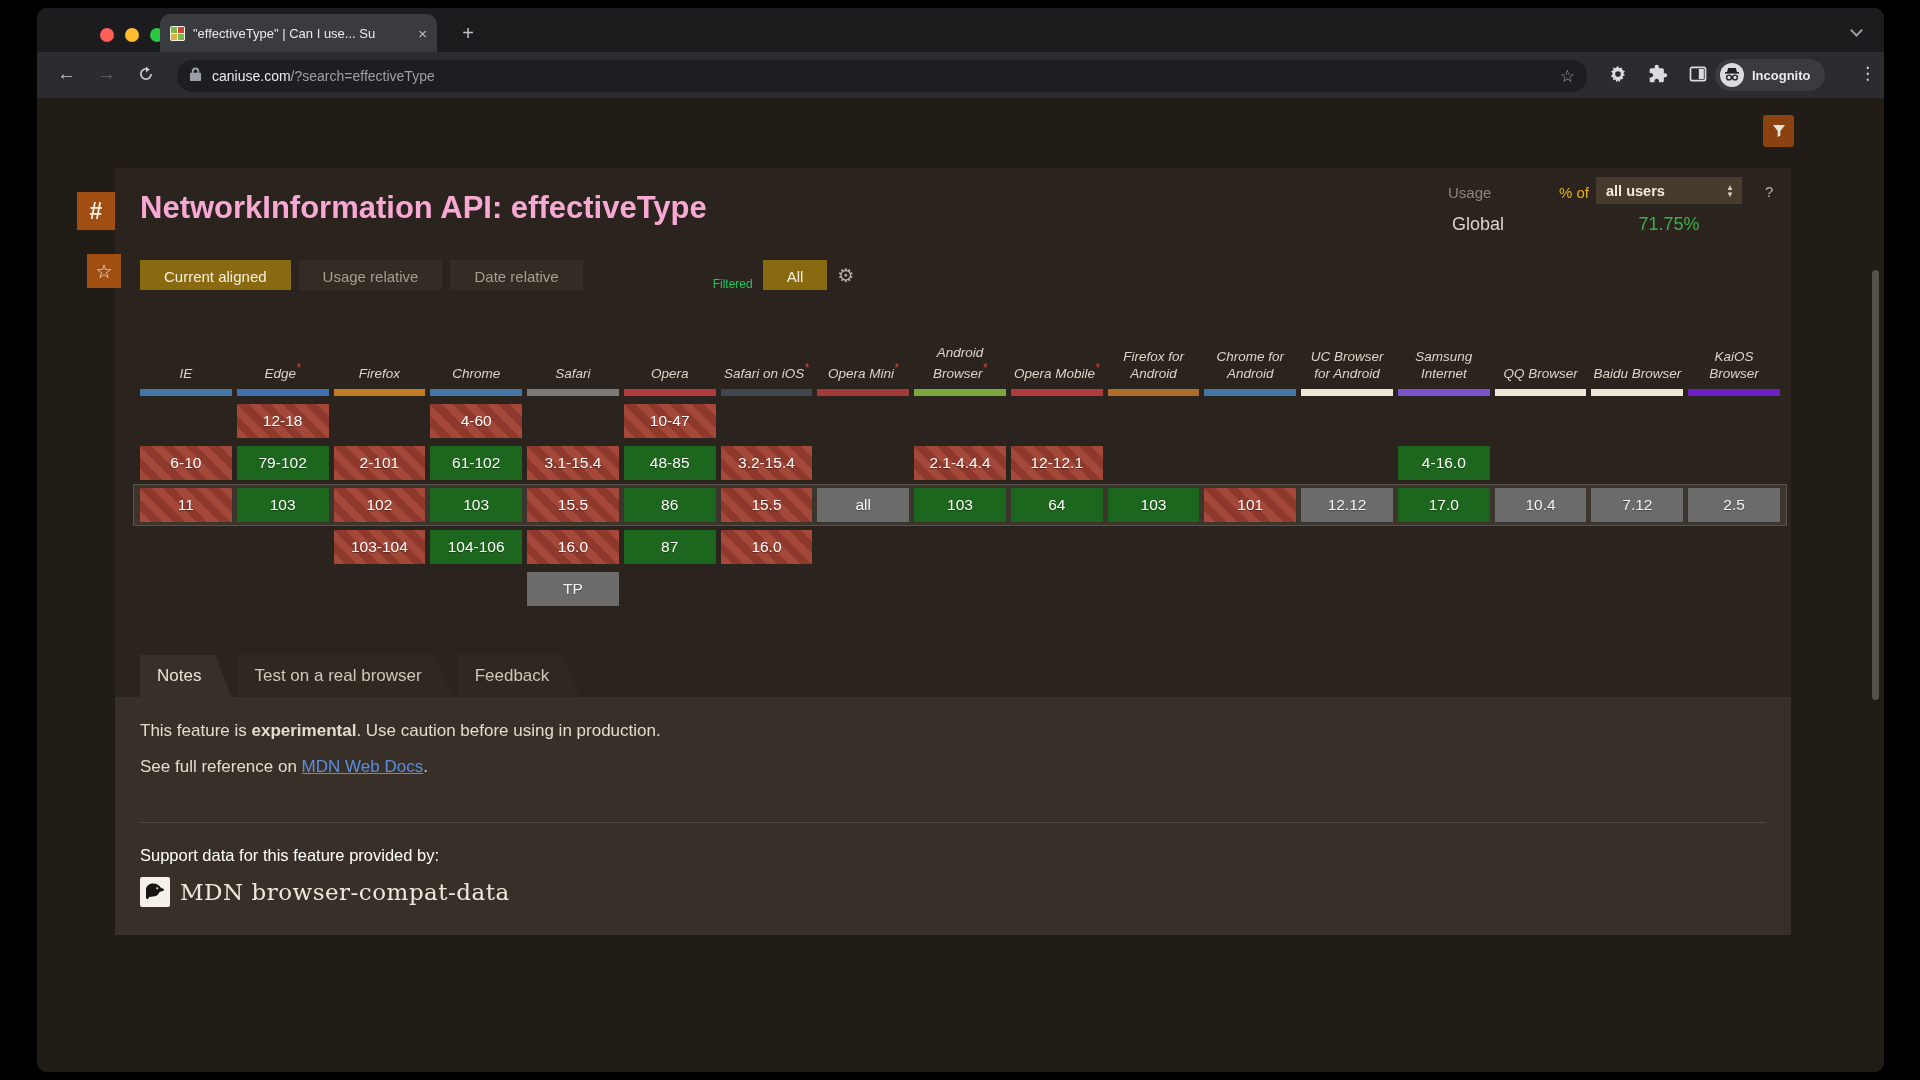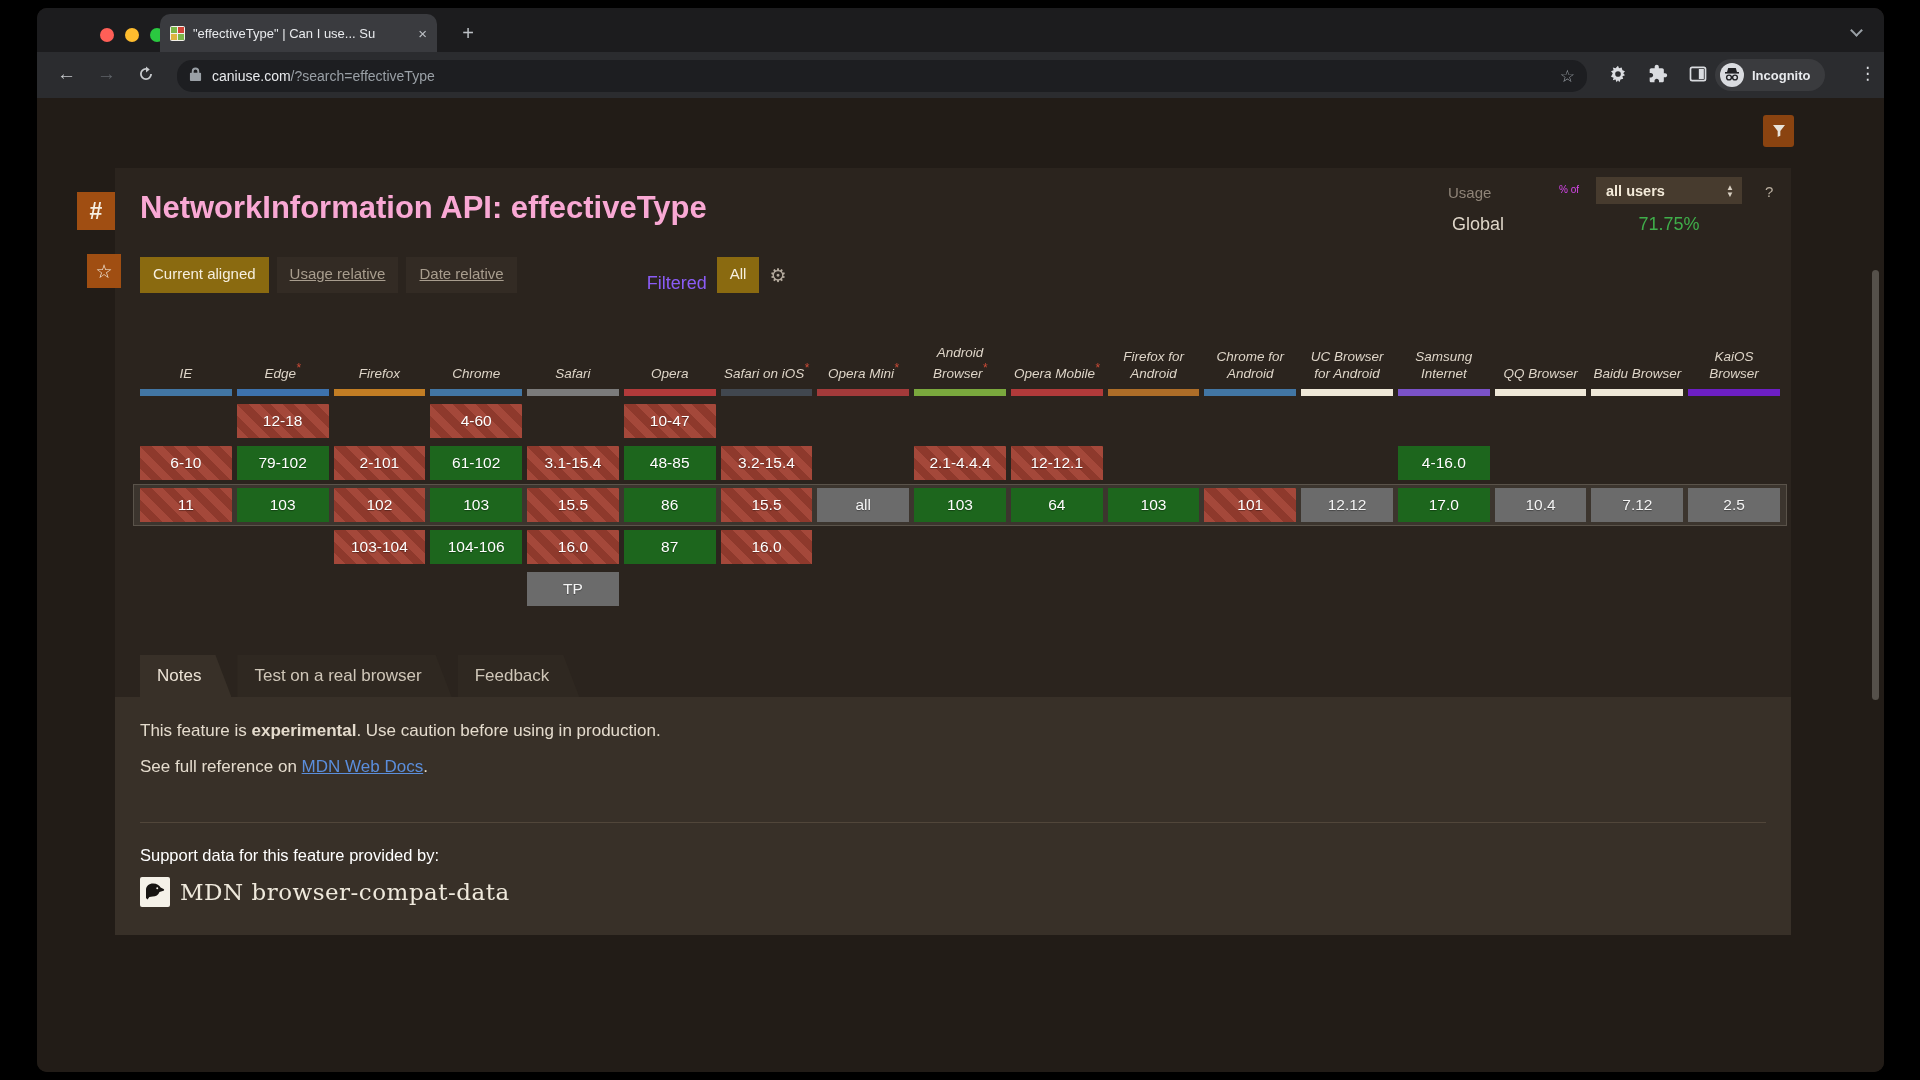"% of" .percent-of { color: #d946ef -> #eab308; font-size: 10px -> 15px }
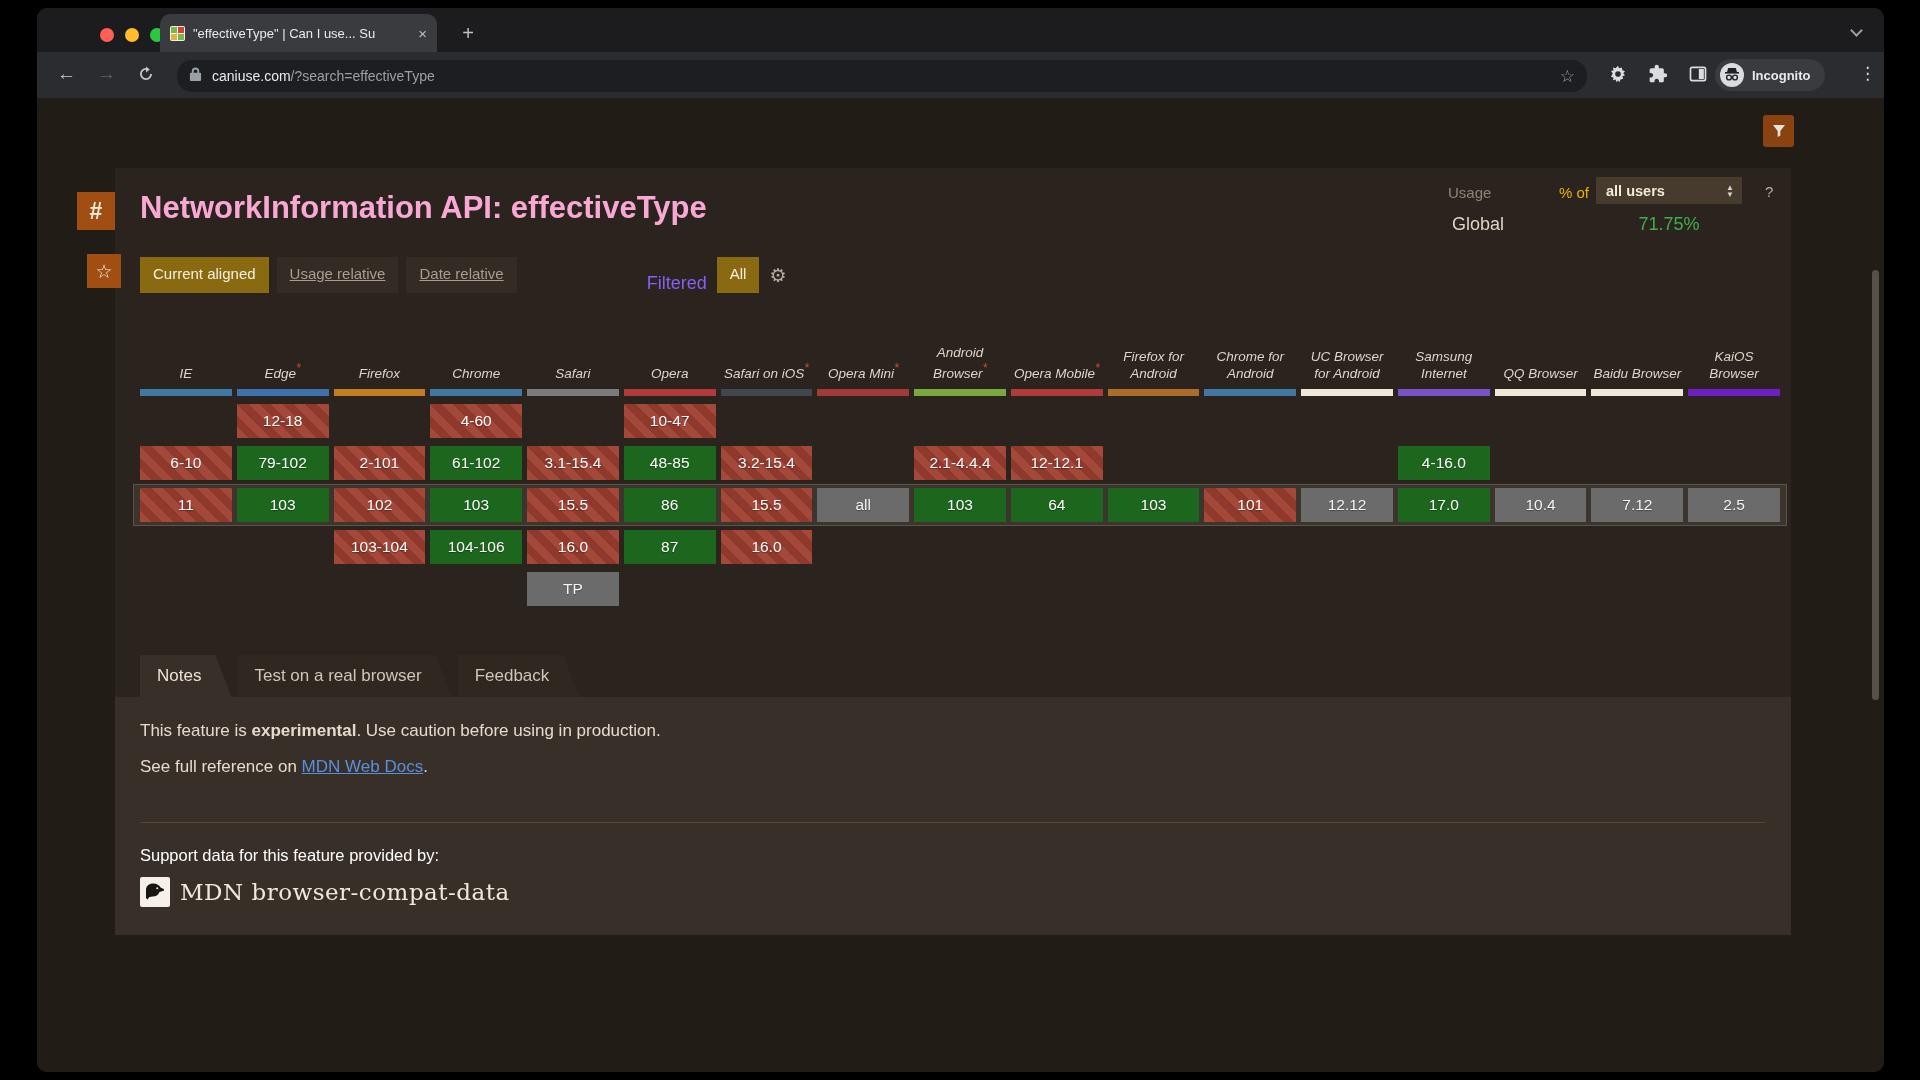"Current aligned" .btn { height: 36px -> 30px; padding: 0 13px -> 0 24px }
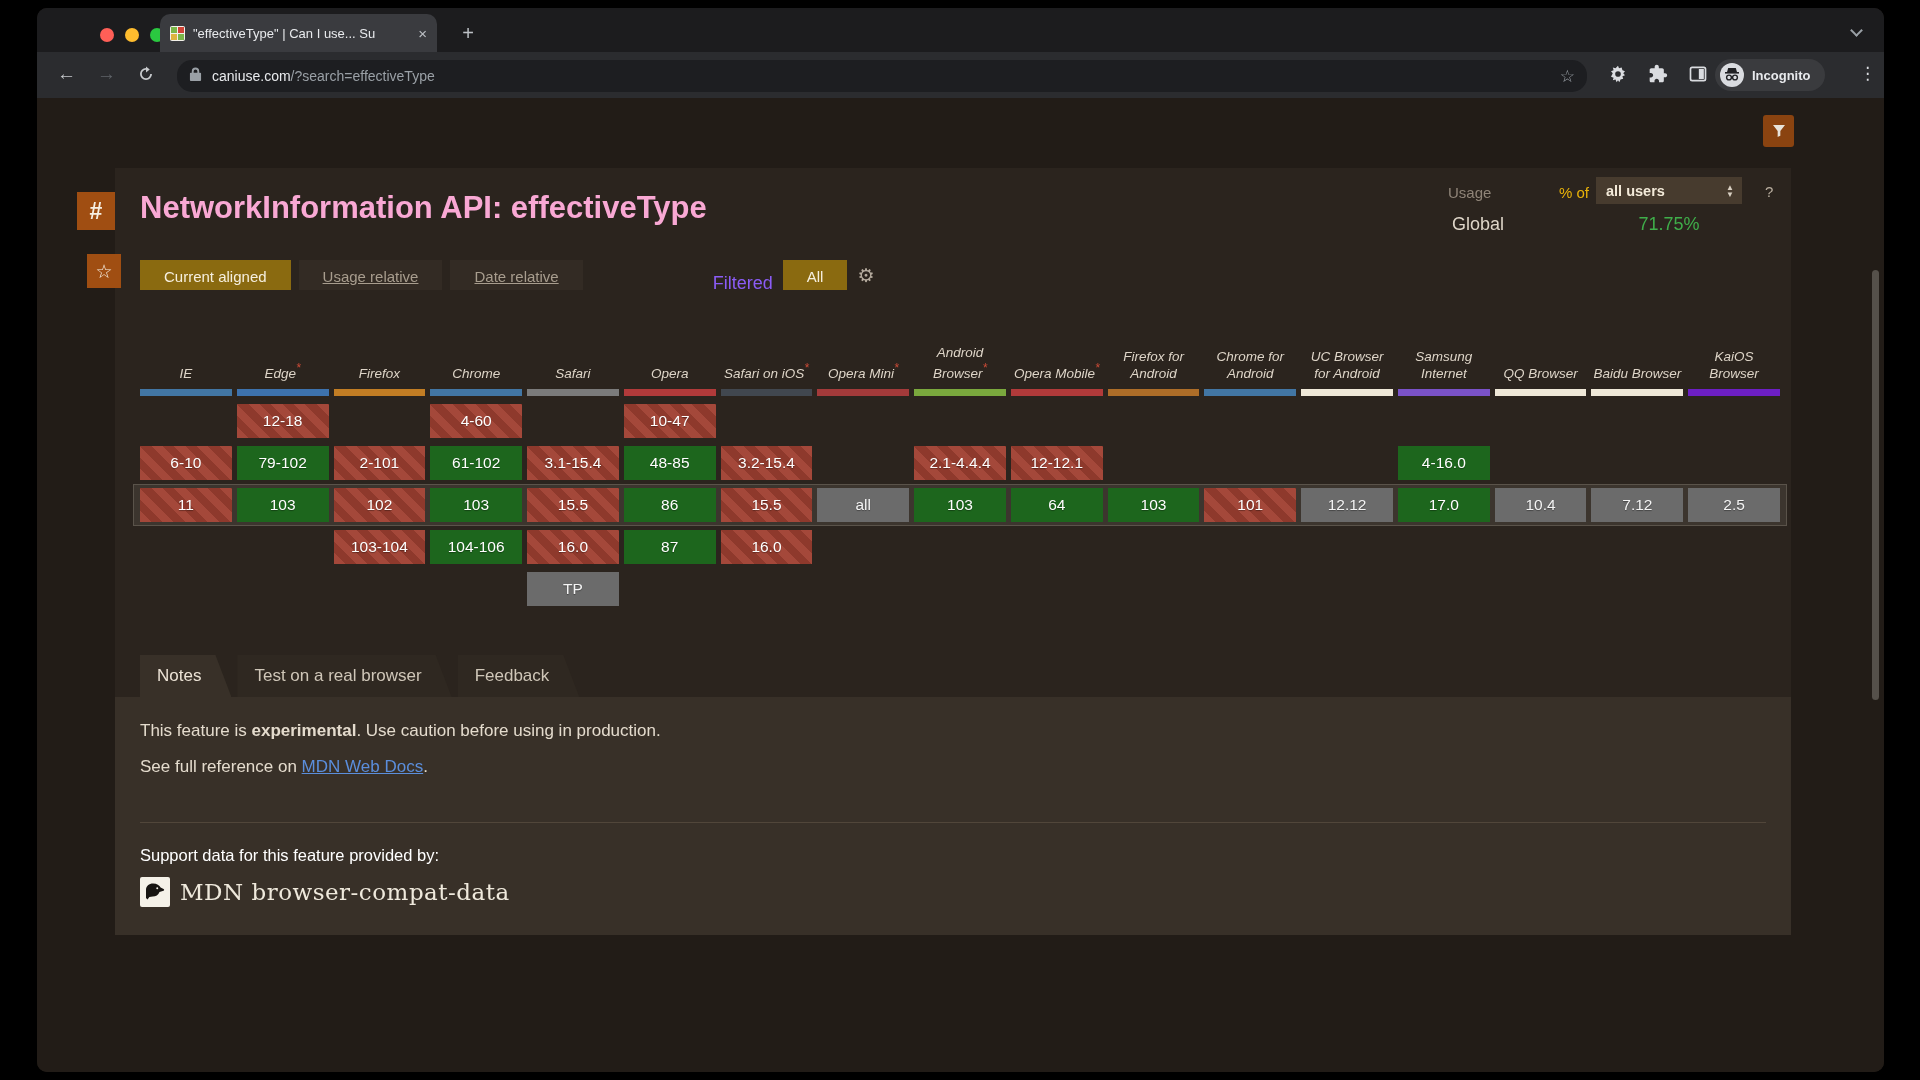"Usage relative" .btn.off { text-decoration: underline -> none }
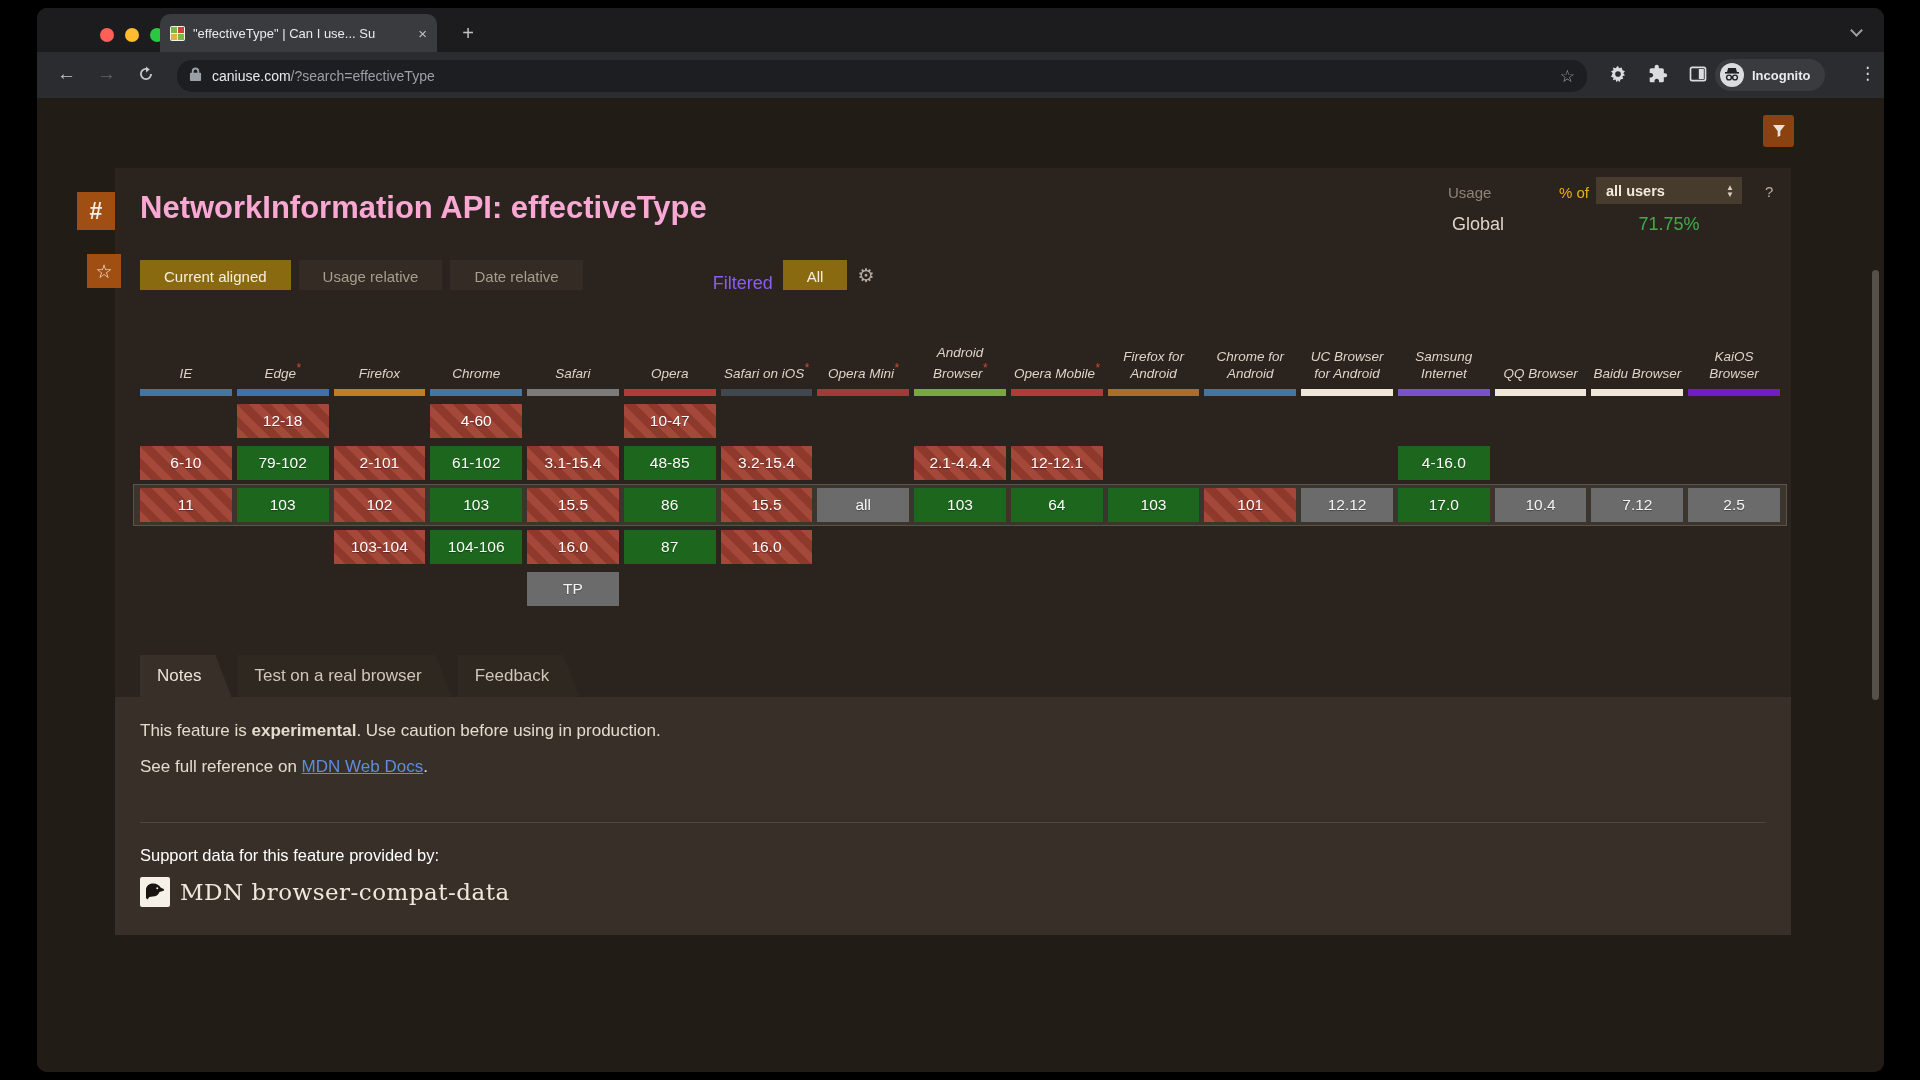"Filtered" .filtered-label { color: #8b5cf6 -> #22c55e; font-size: 18px -> 12px }
